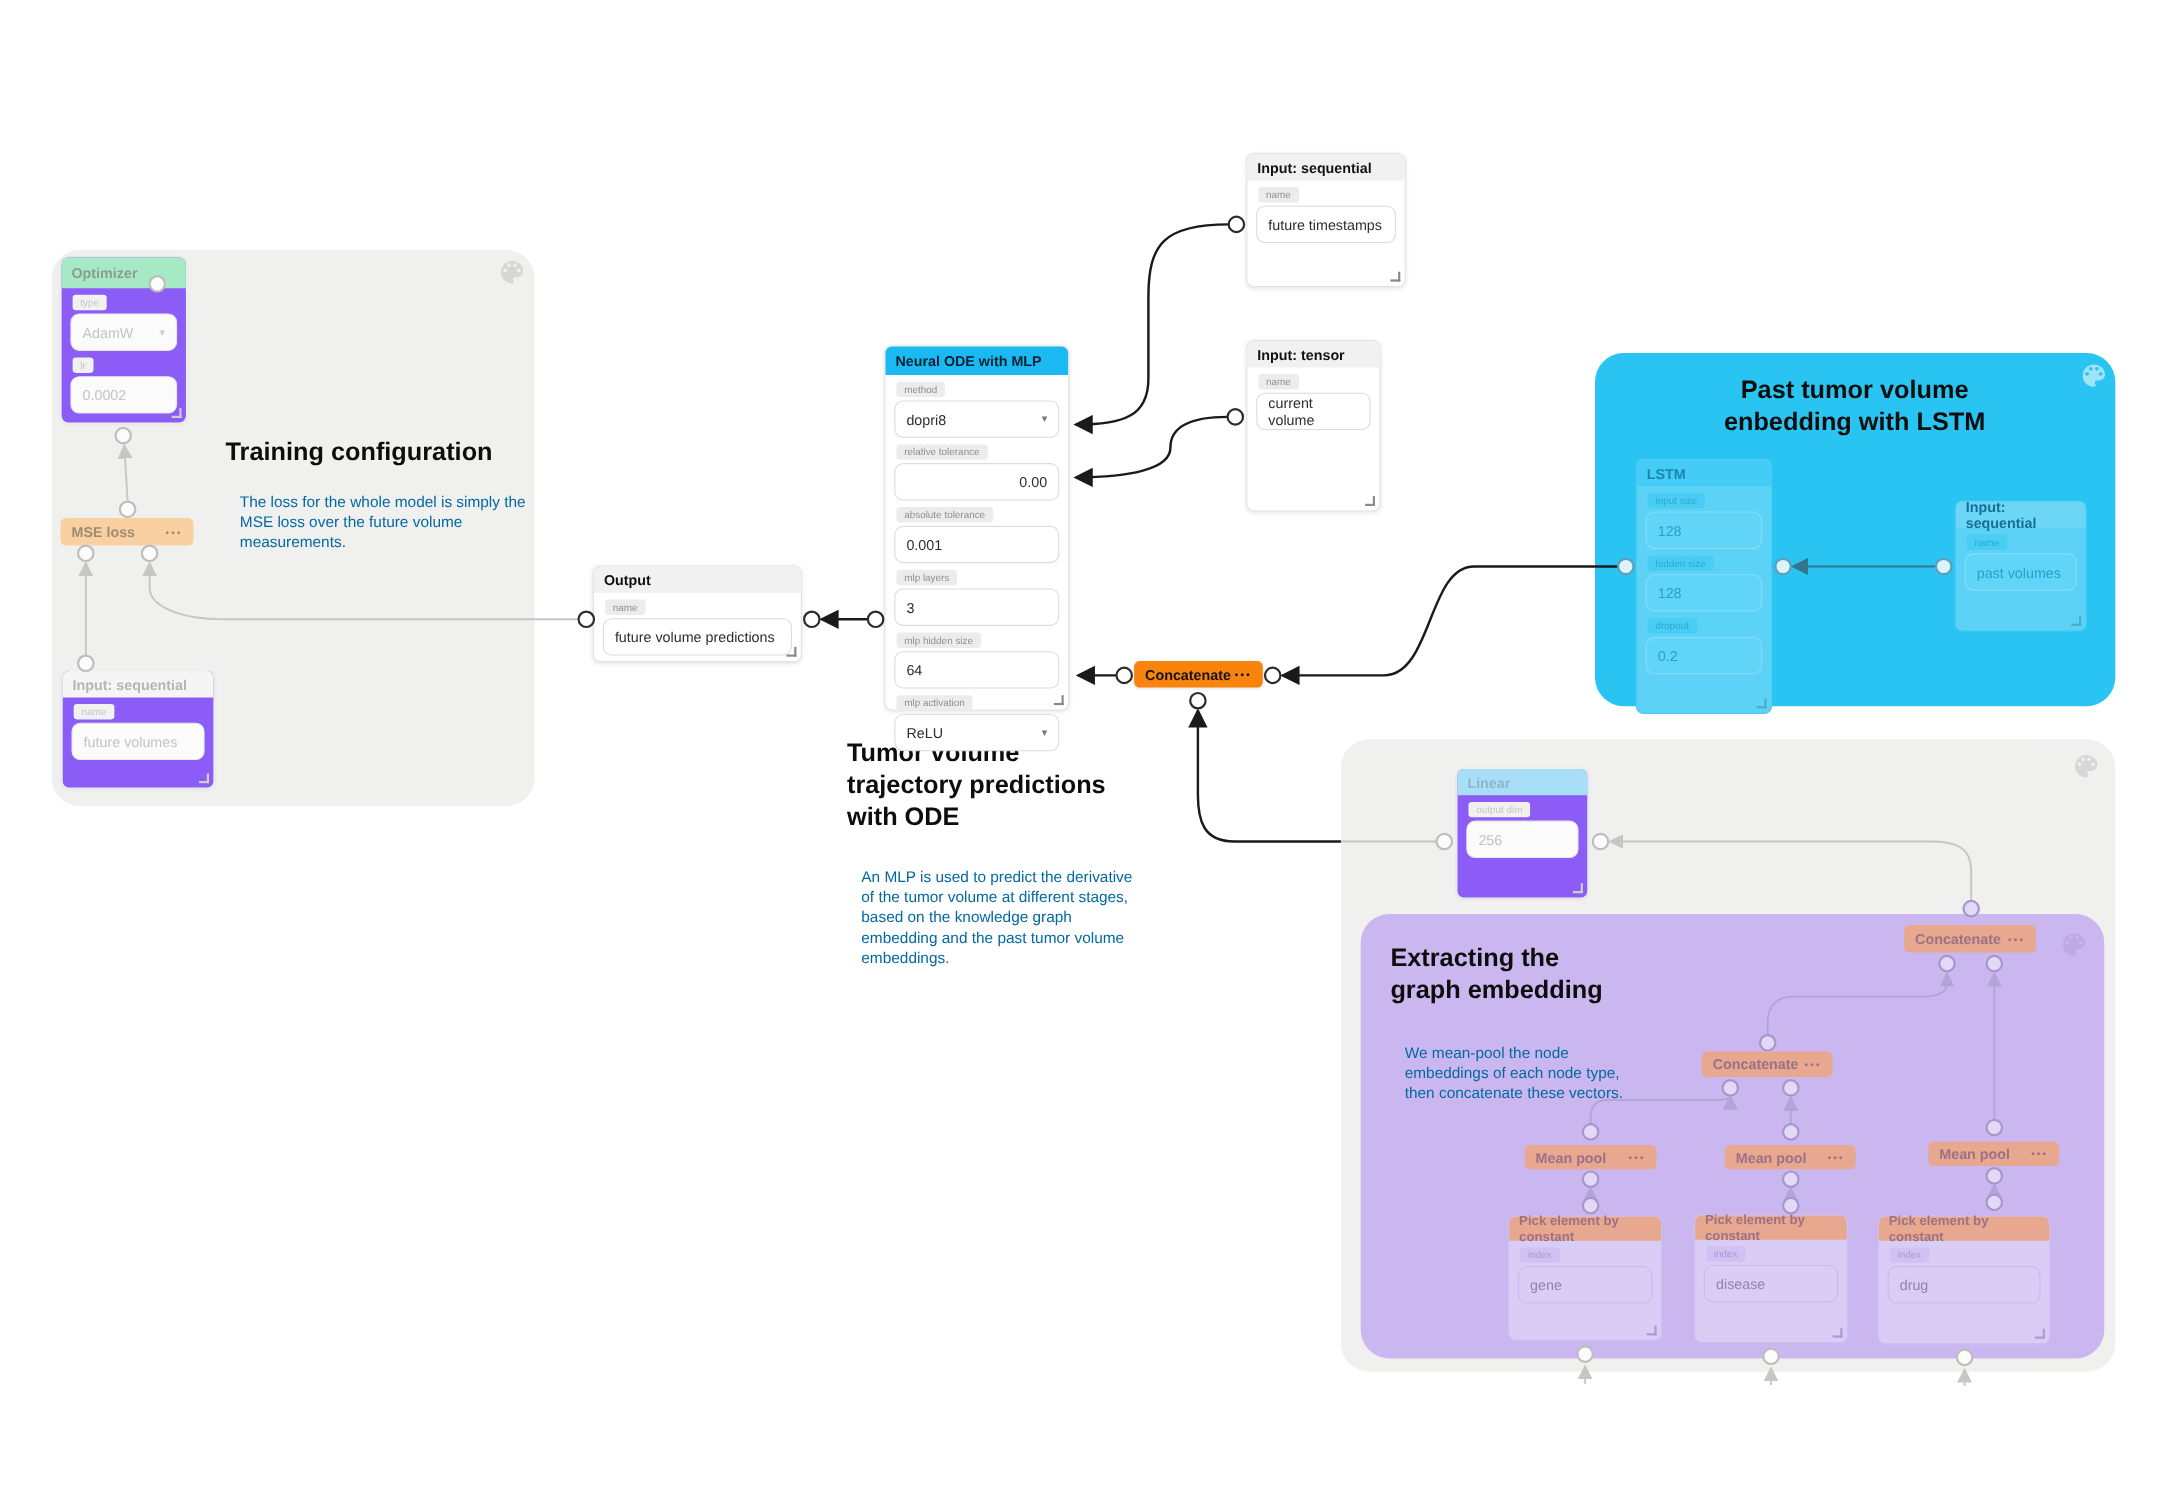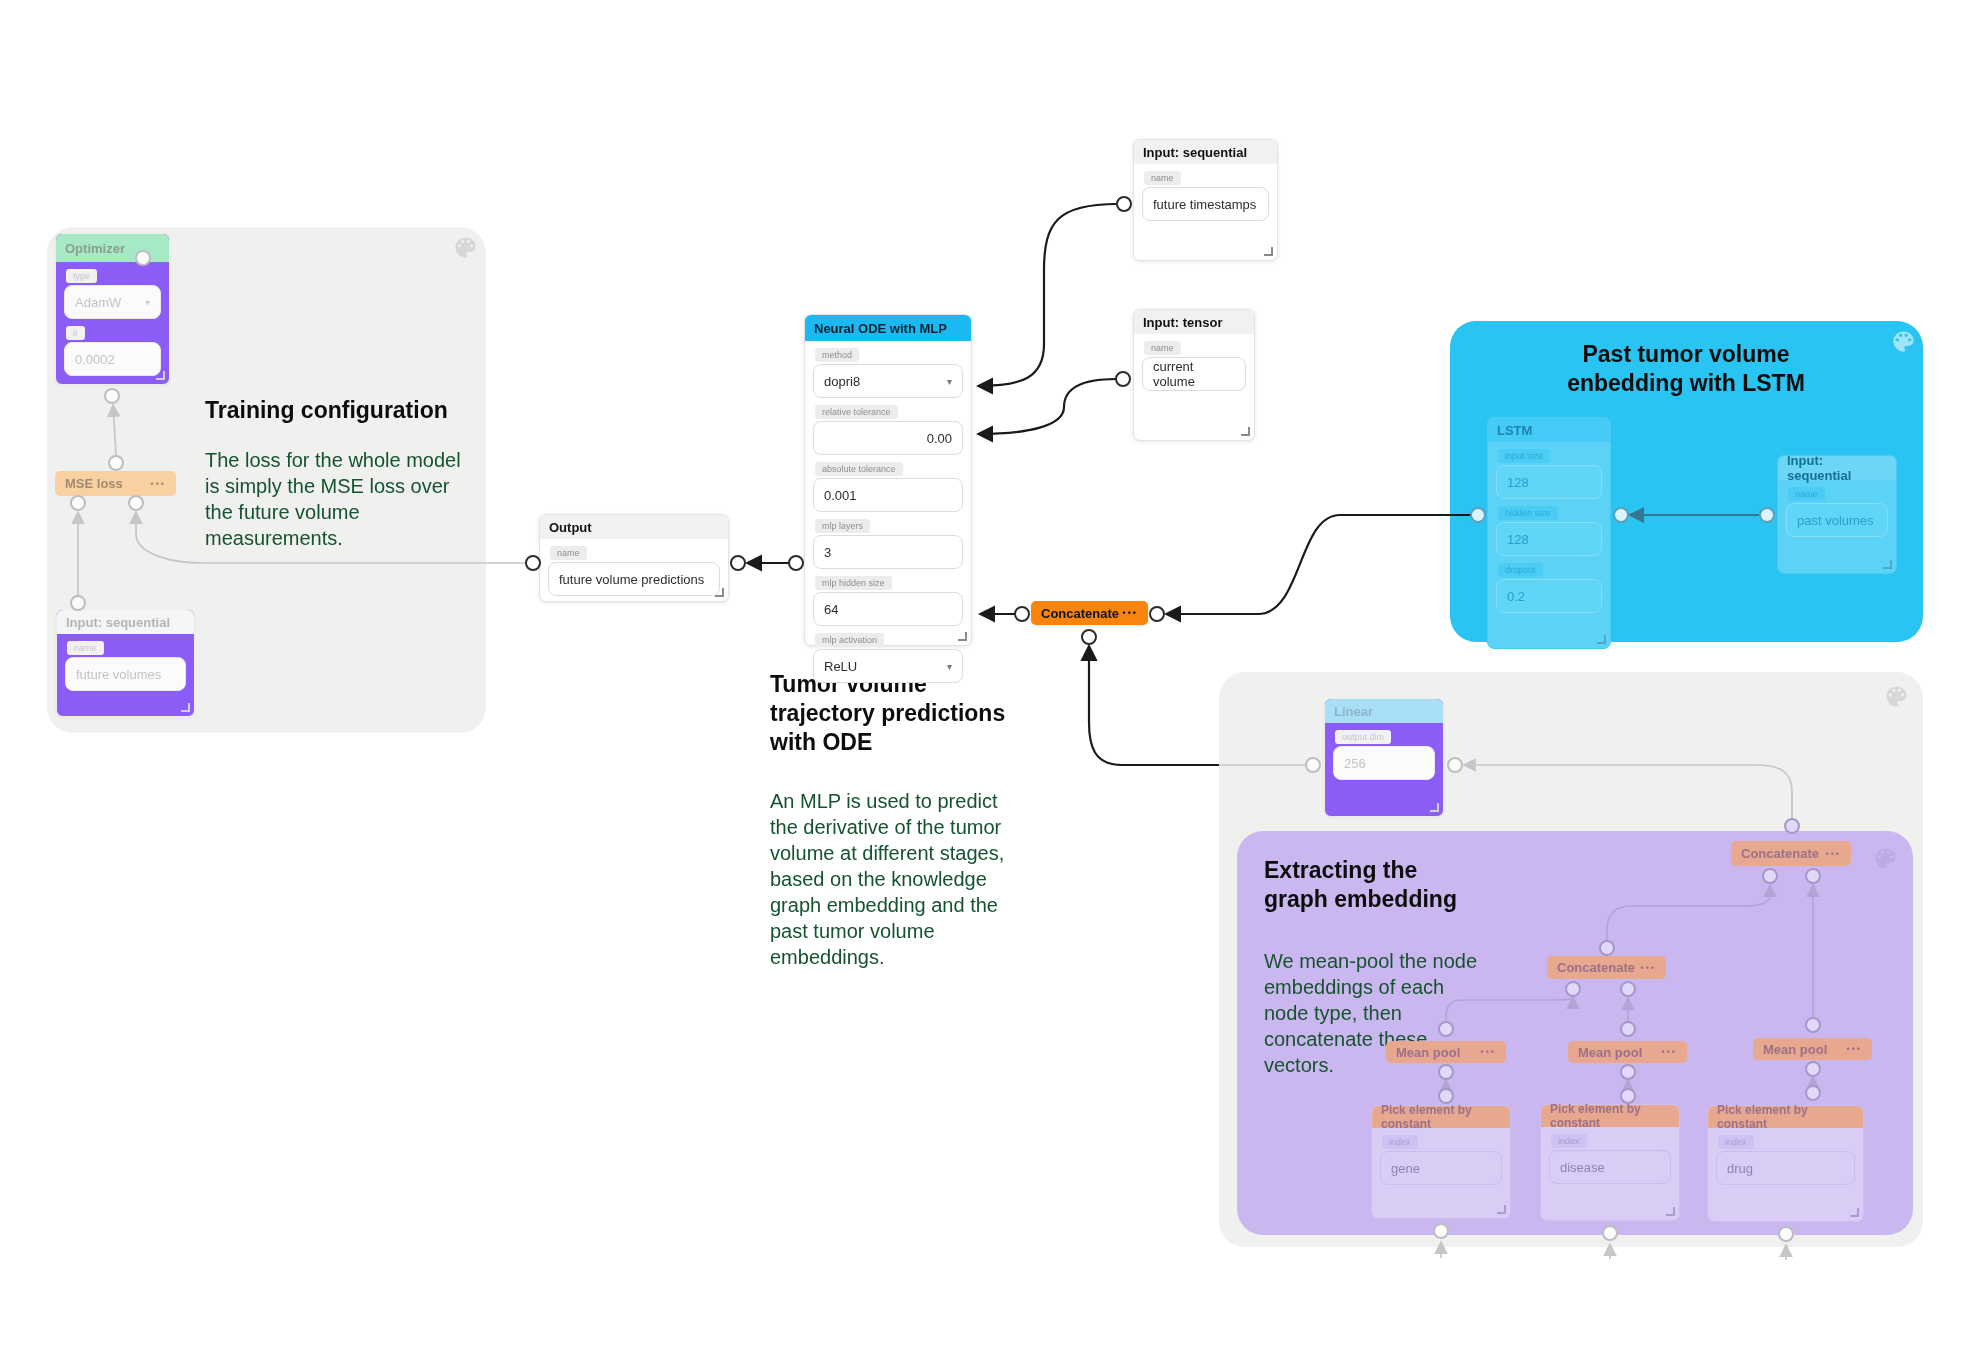"Input: tensor" div.node { height: 132px -> 156px }
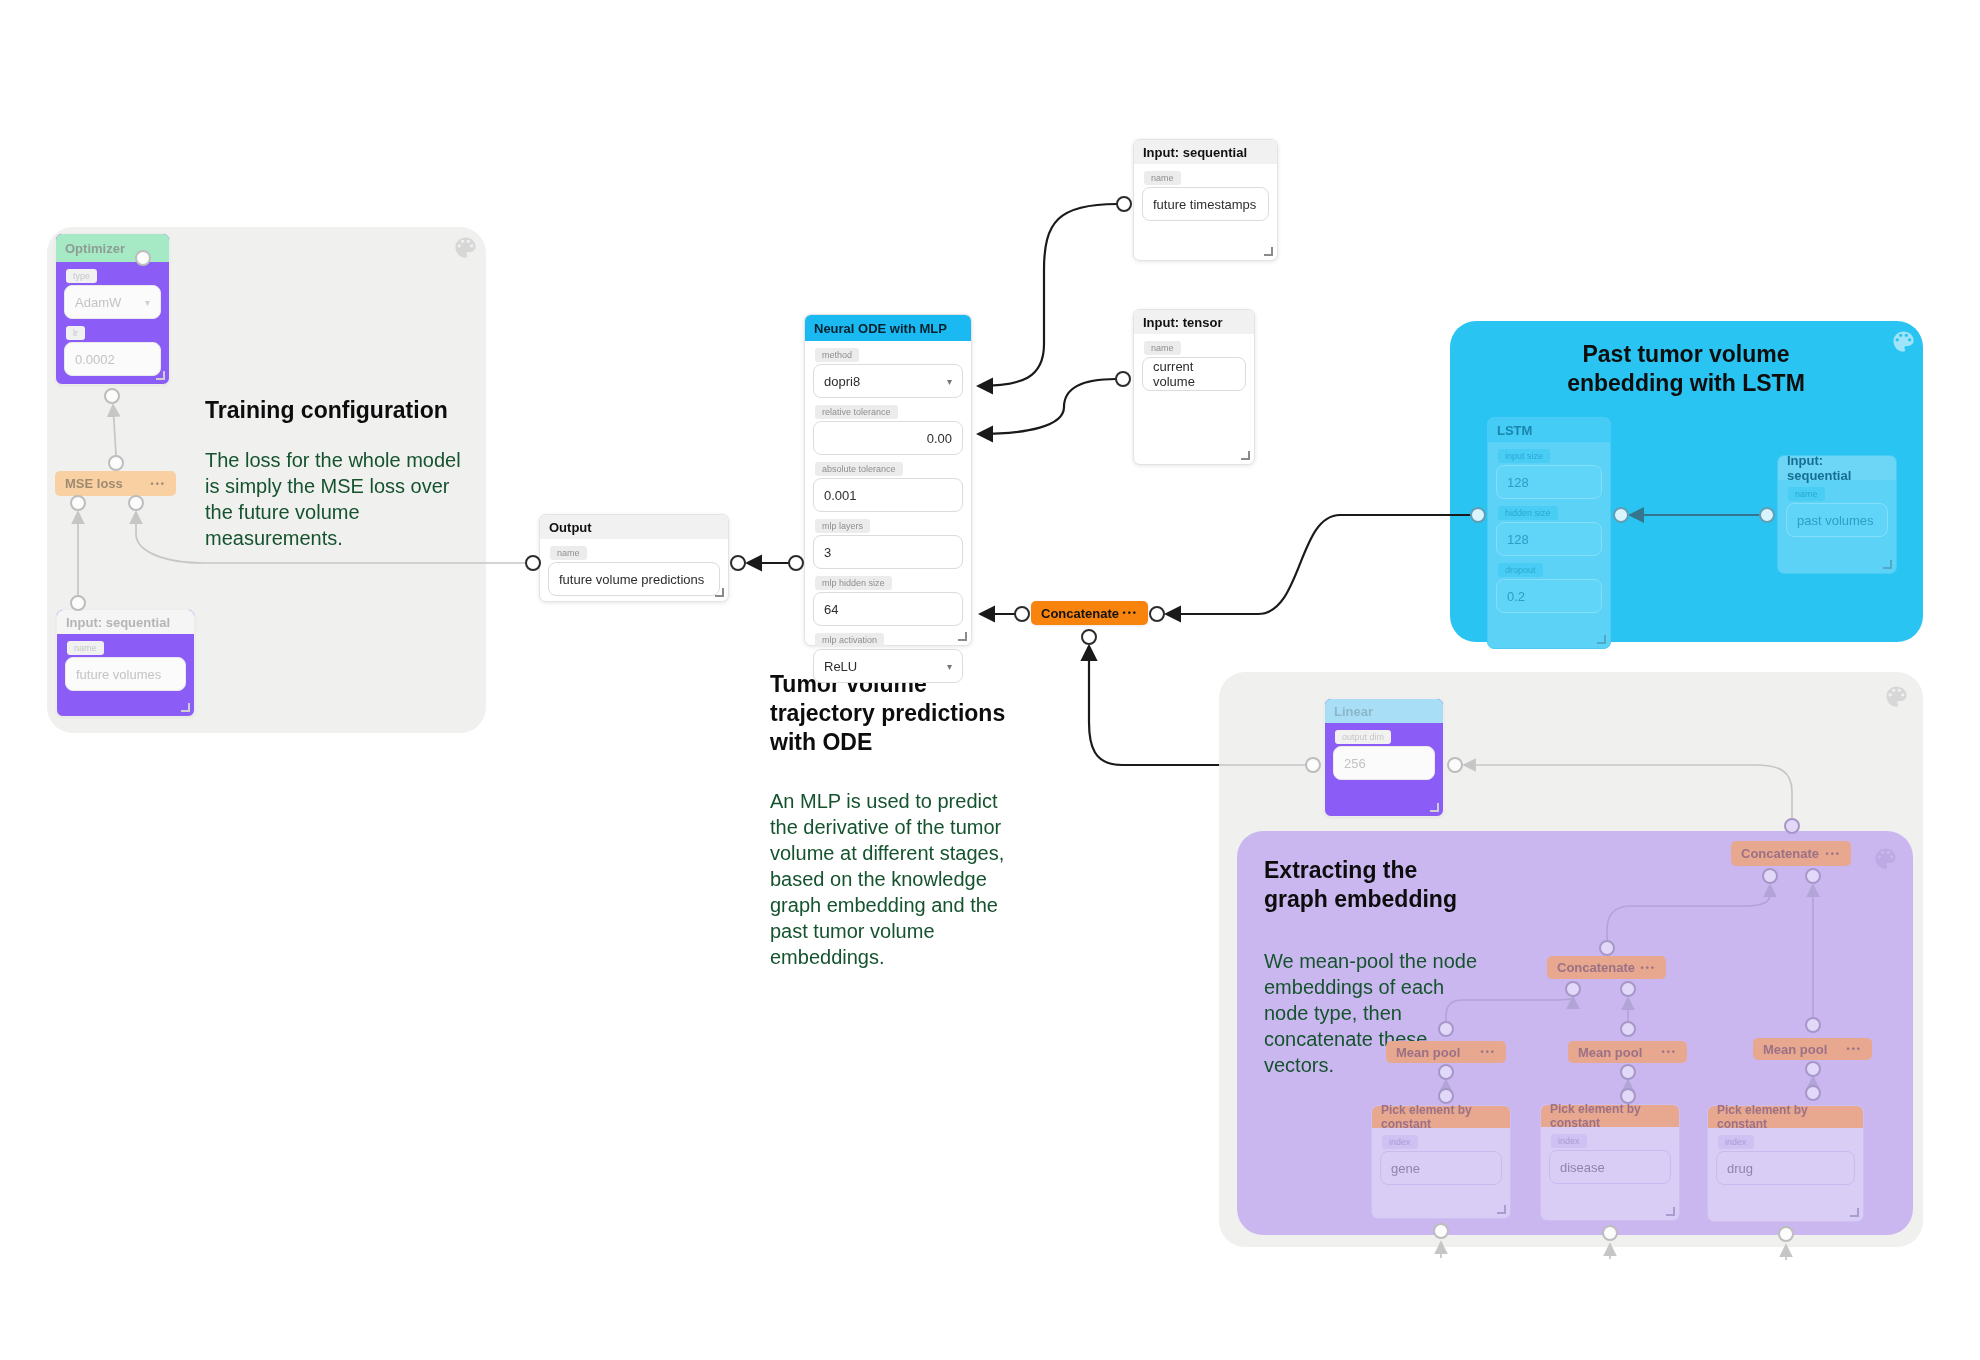"The loss for the whole" .g-para { color: #14532d -> #0369a1; font-size: 20px -> 14px; margin-left: none -> 13px }
